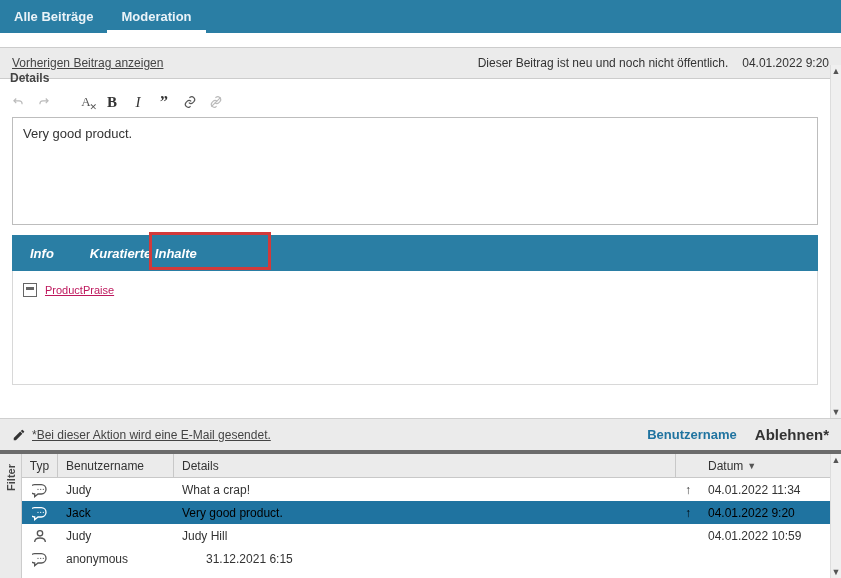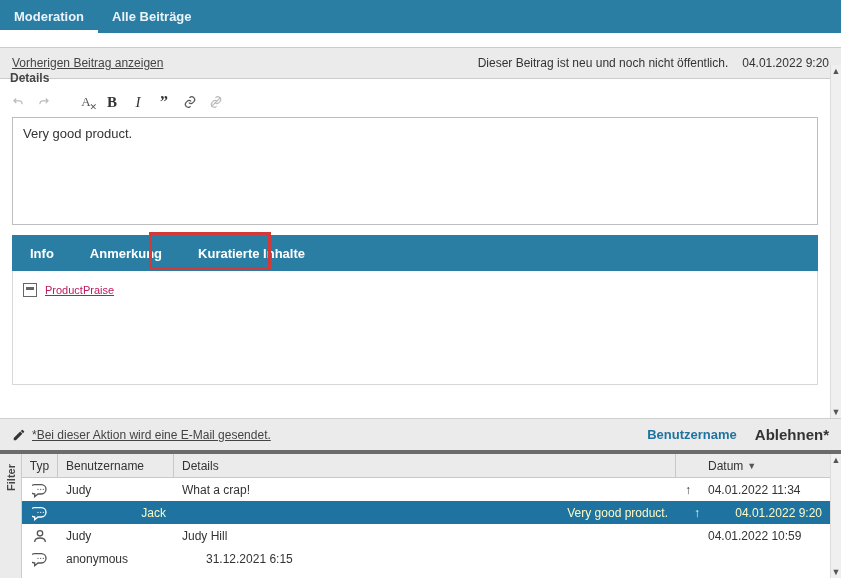"Moderation" div.top-tab { order: before "Alle Beiträge" -> after "Alle Beiträge" }
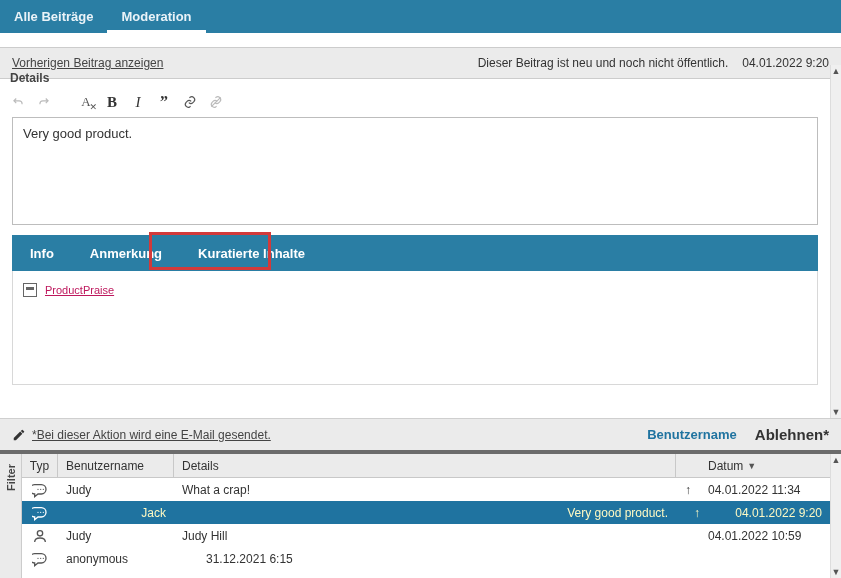"Info" .inner-tab { font-style: none -> italic }
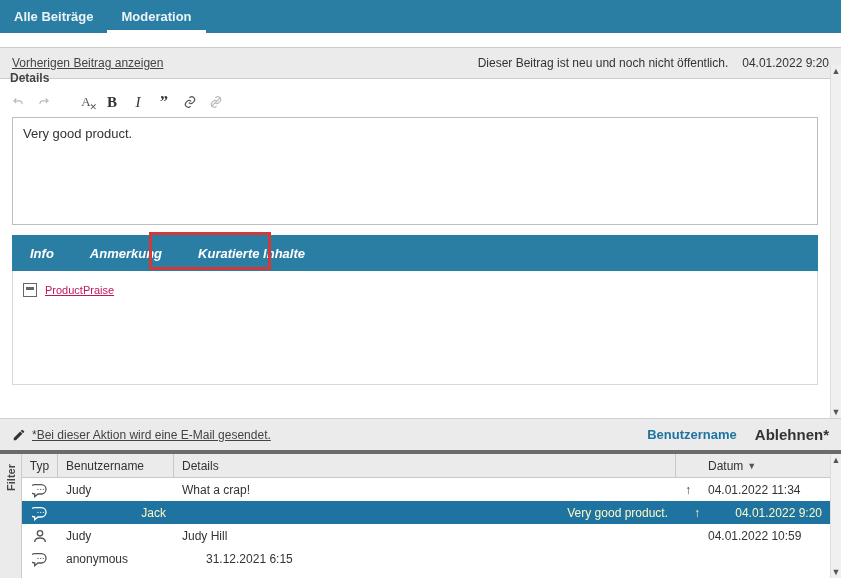"Anmerkung" div.inner-tab { html: <div>Anmerkung</div> -> none }
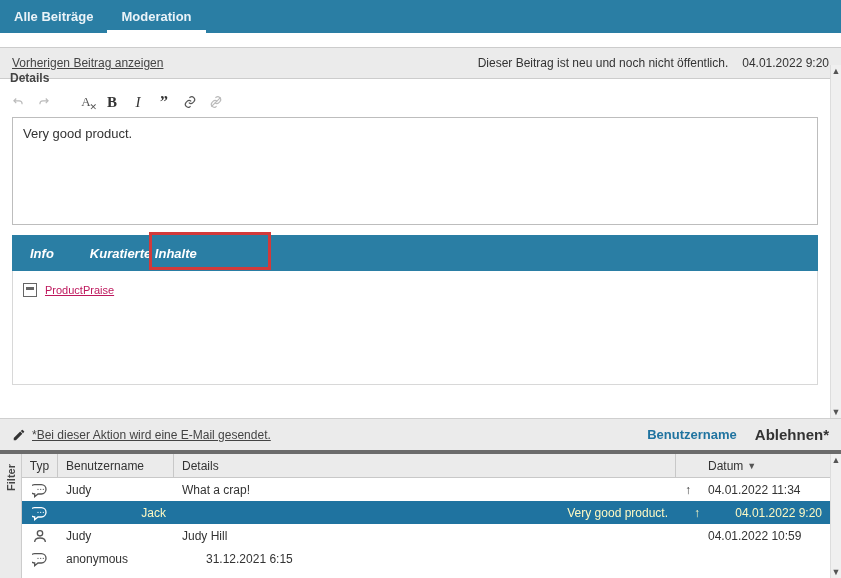"Jack" .grow.sel .cell, .grow.sel .arrcell { color: #fef9c3 -> #000000; text-align: right -> none }
